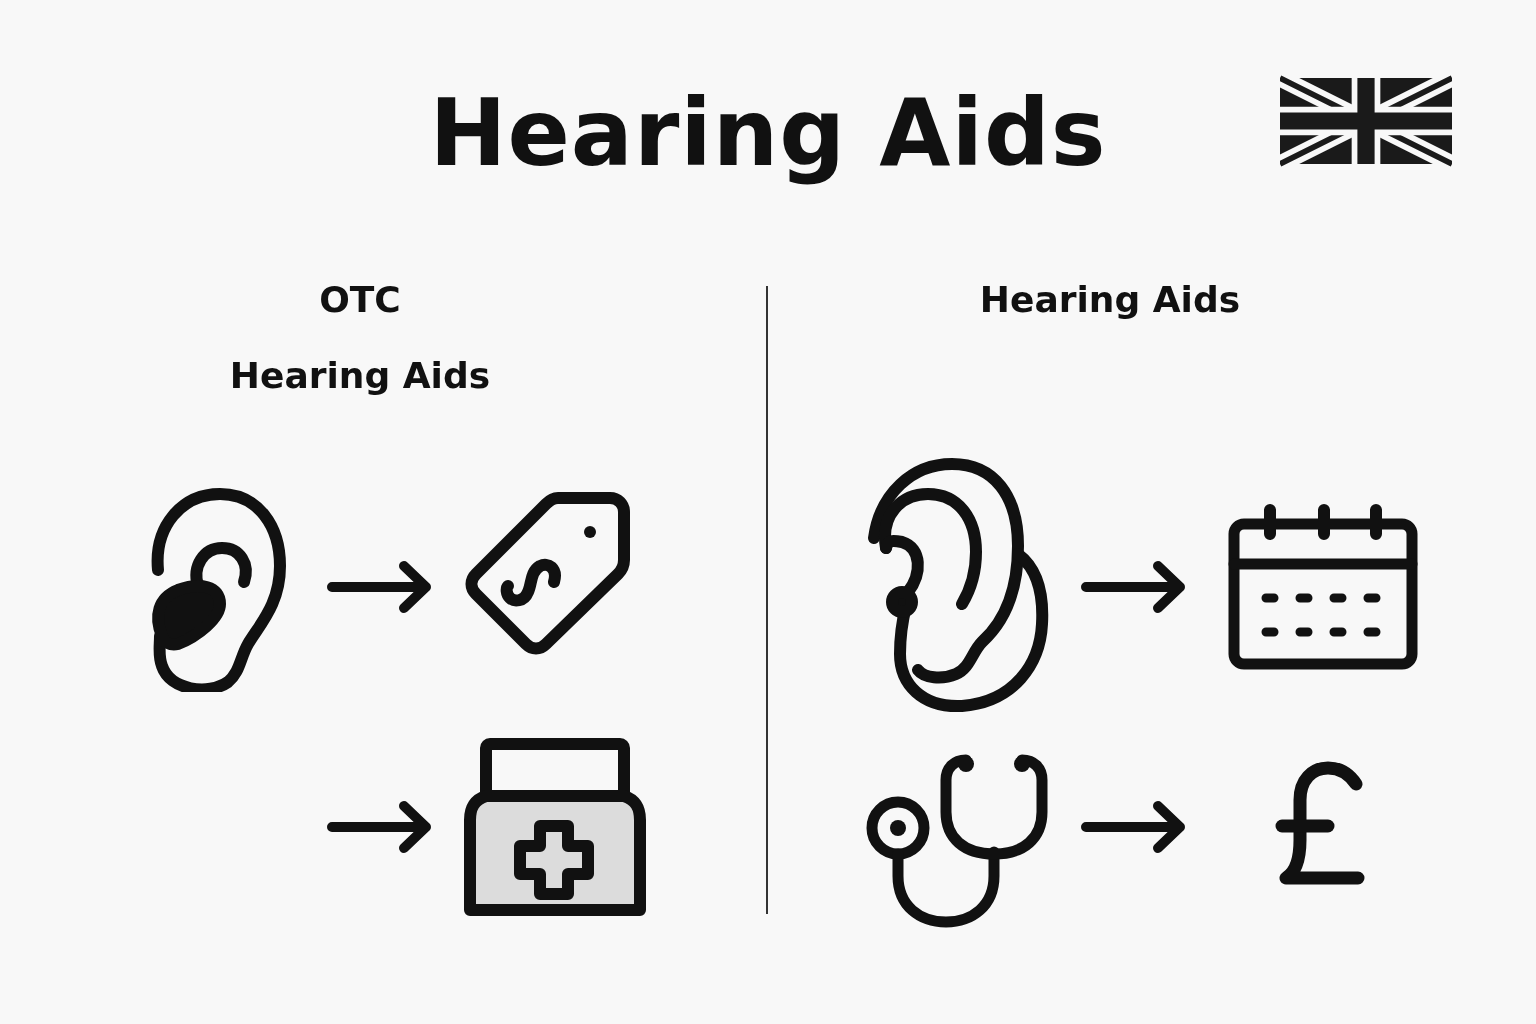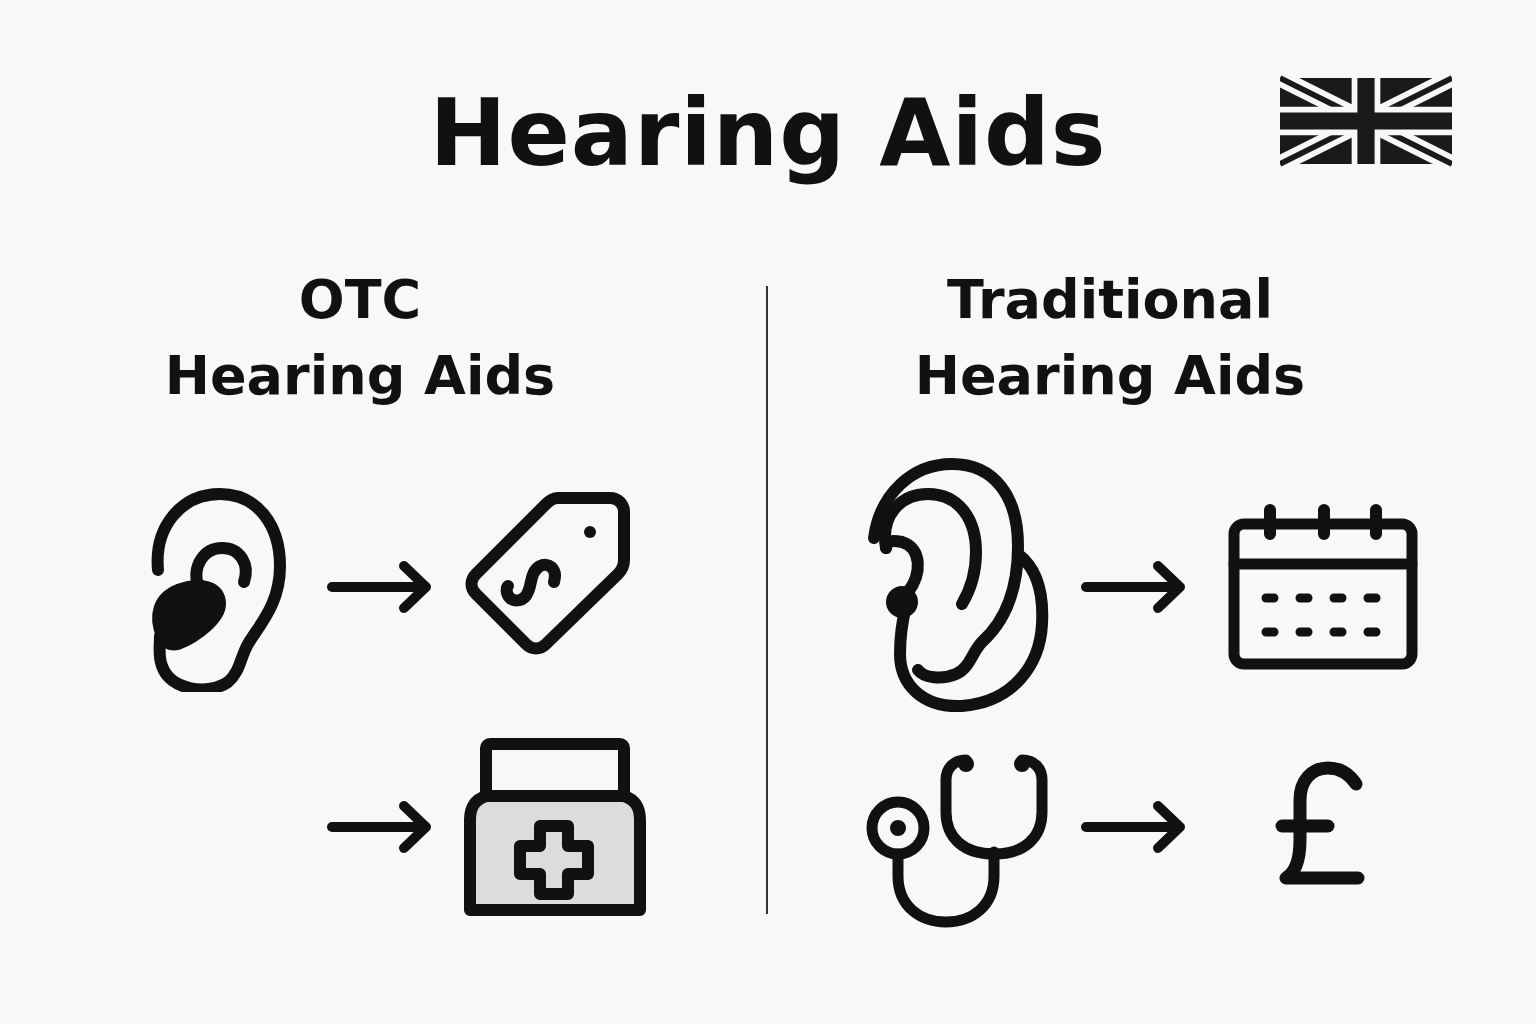"OTC" .col-heading { font-size: 54px -> 36px }
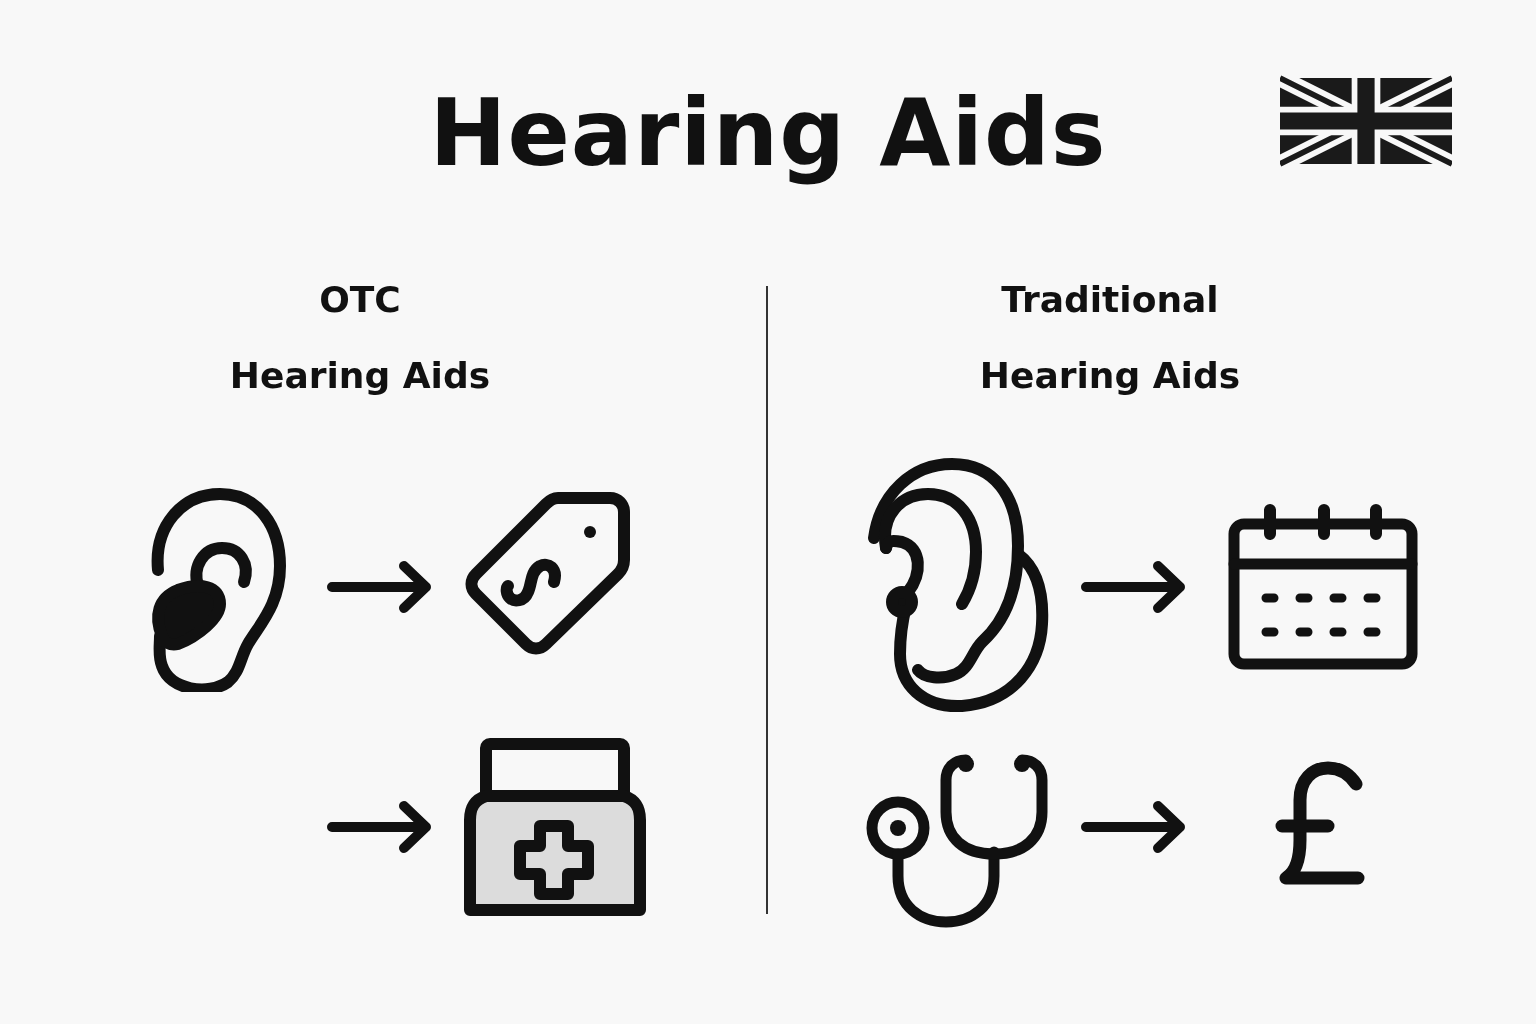"Traditional" div { html: <div>Traditional</div> -> none }
